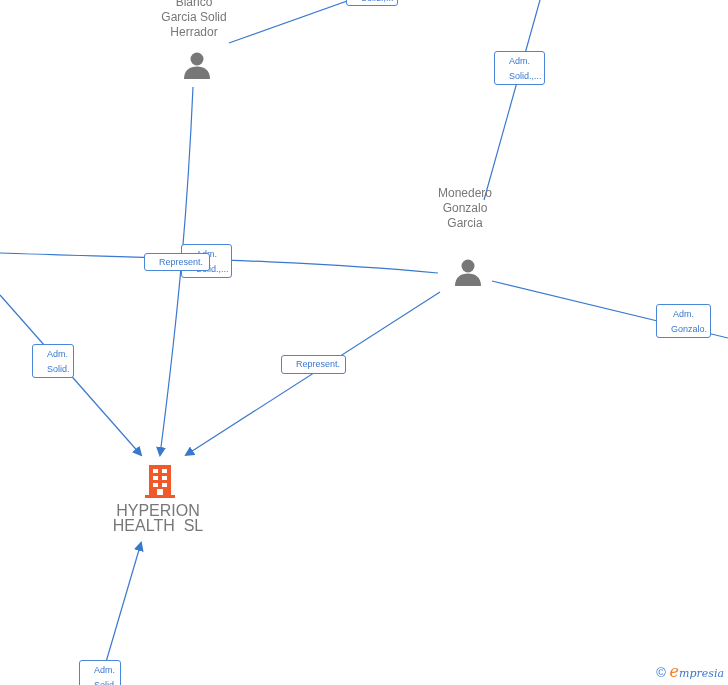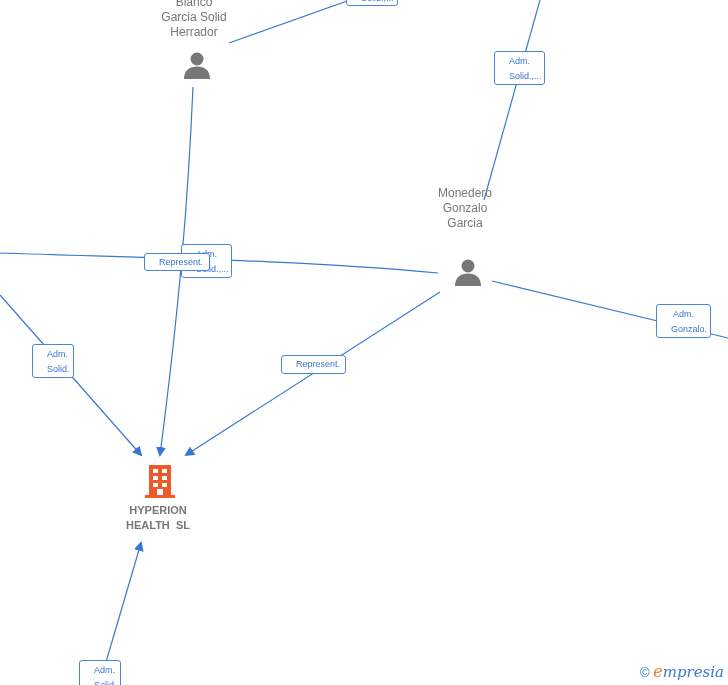"HYPERION" .company-label { font-size: 11px -> 16px; font-weight: bold -> normal }
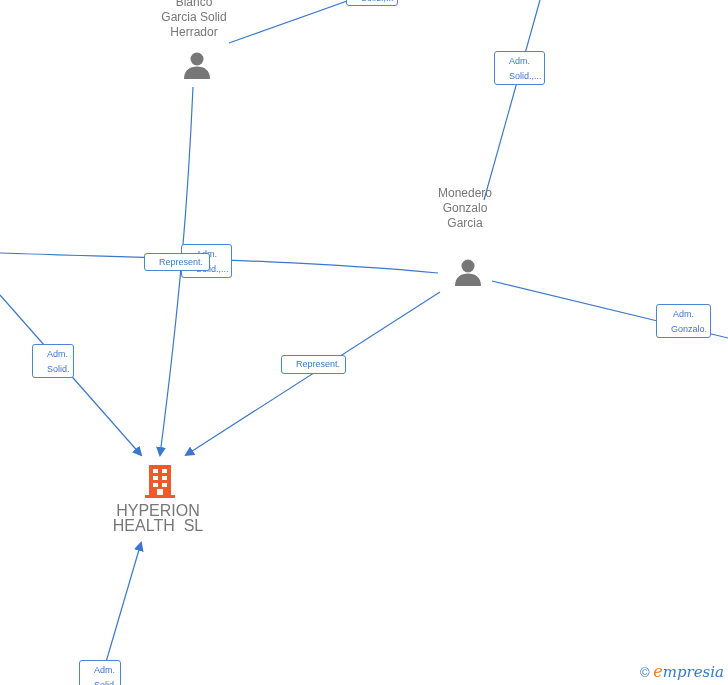"mpresia" .footer .rest { font-size: 15px -> 11px }
